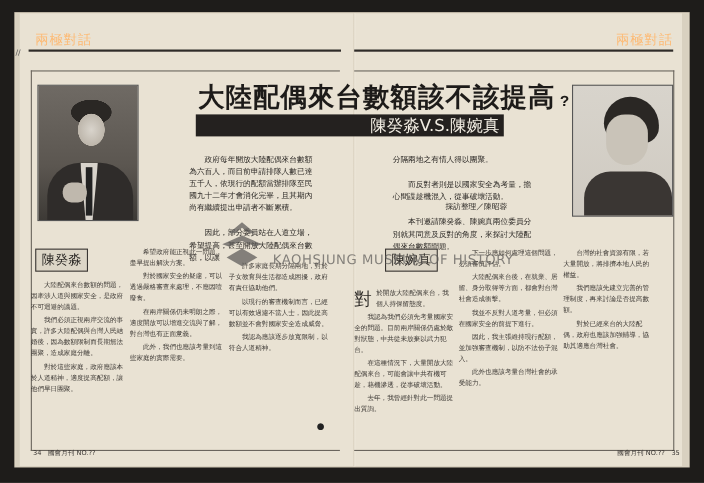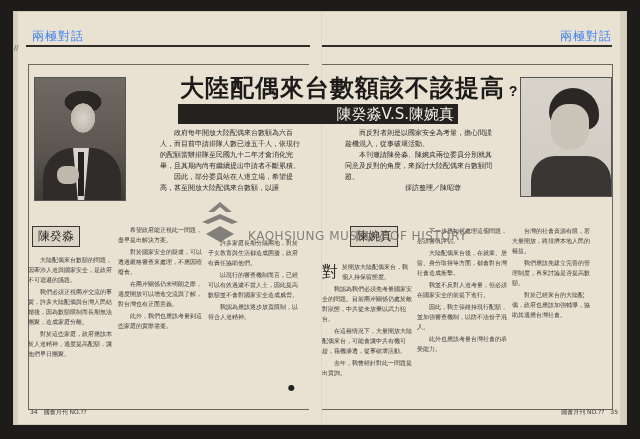"兩極對話" .section-head { color: #3b82f6 -> #fdba74 }
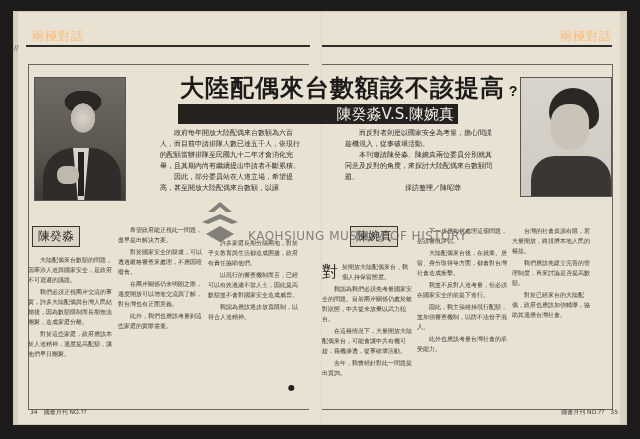"政府每年開放大陸配偶來台數額為六百人，而目前申請排隊人數已達五千人，依現行的配額" .intro p { margin: 0 -> 12px }
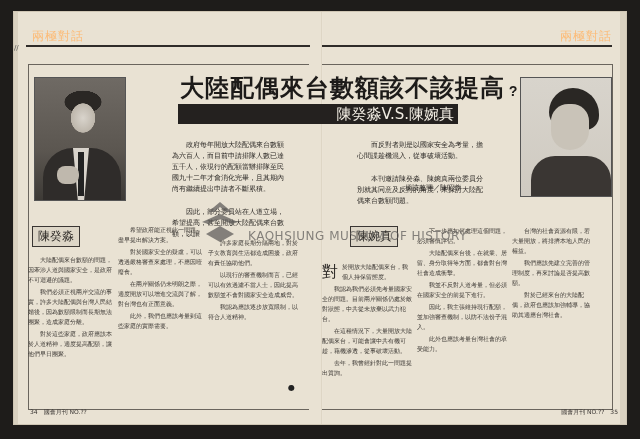"分隔兩地之有情人得以團聚。" p.first { html: none -> <p>分隔兩地之有情人得以團聚。</p> }
